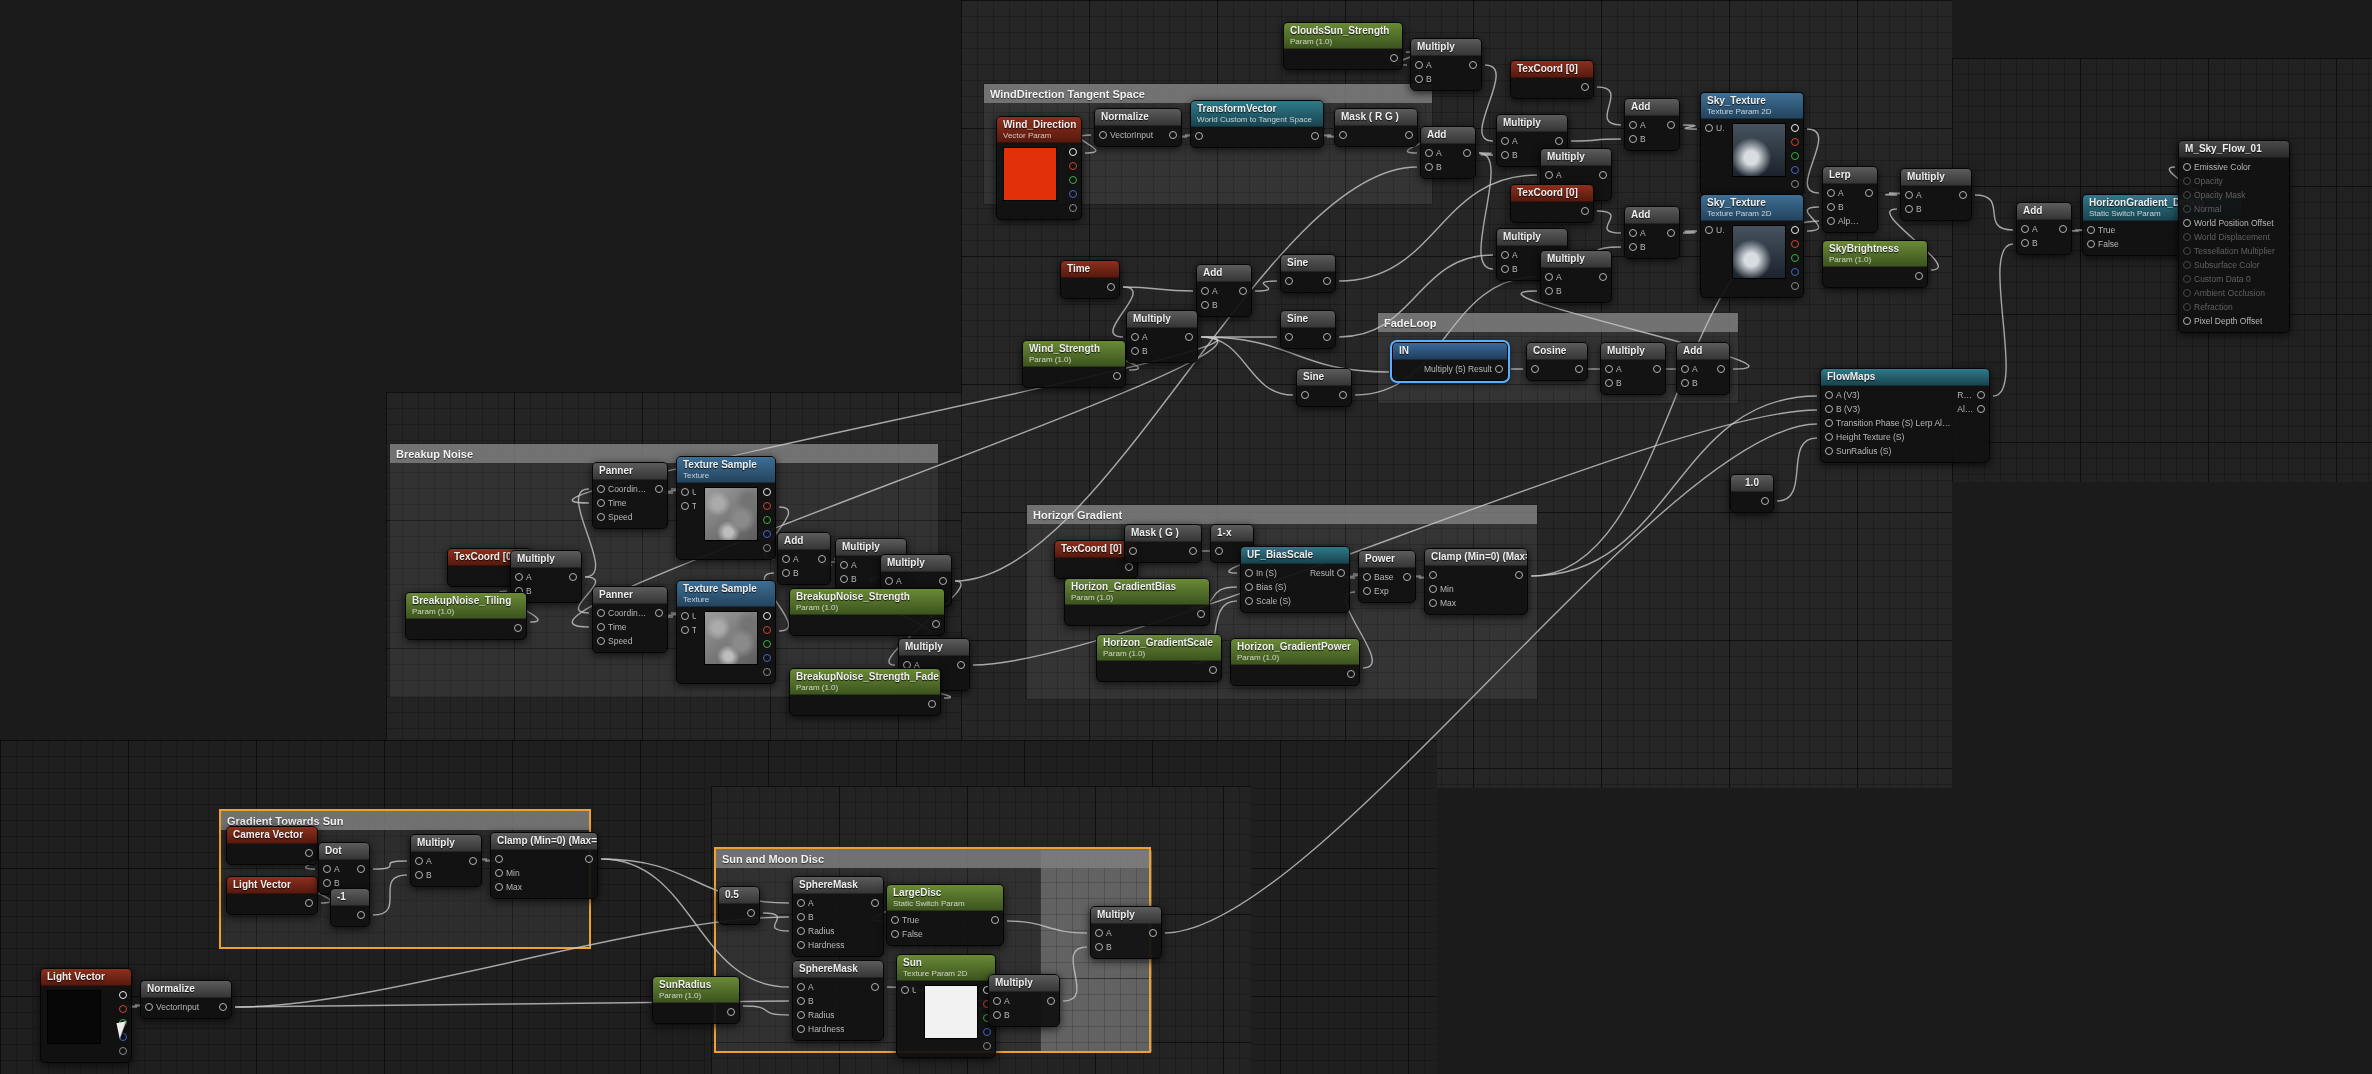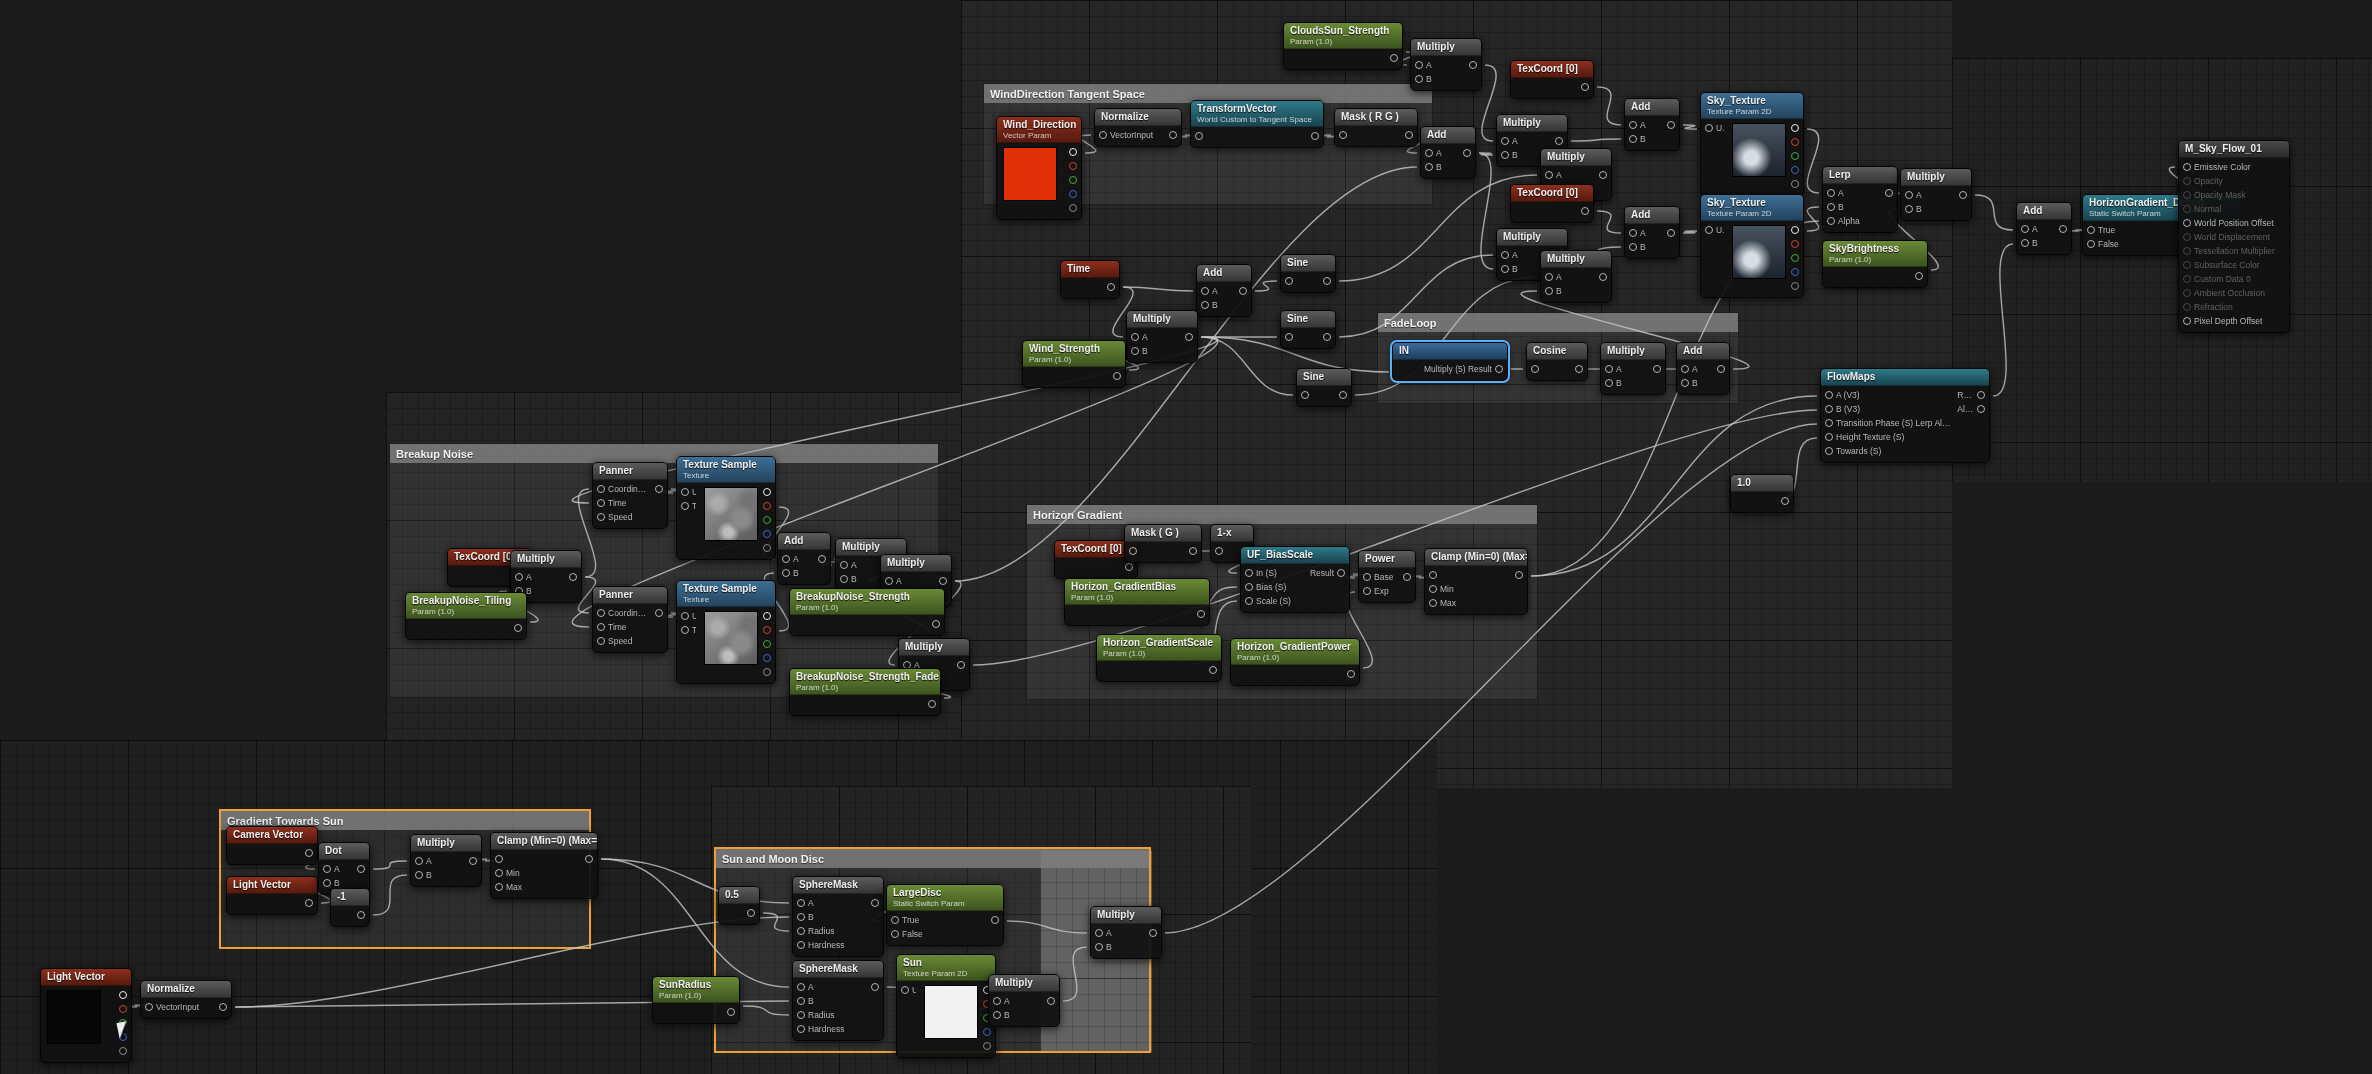"Lerp" div.node { width: 76px -> 56px }
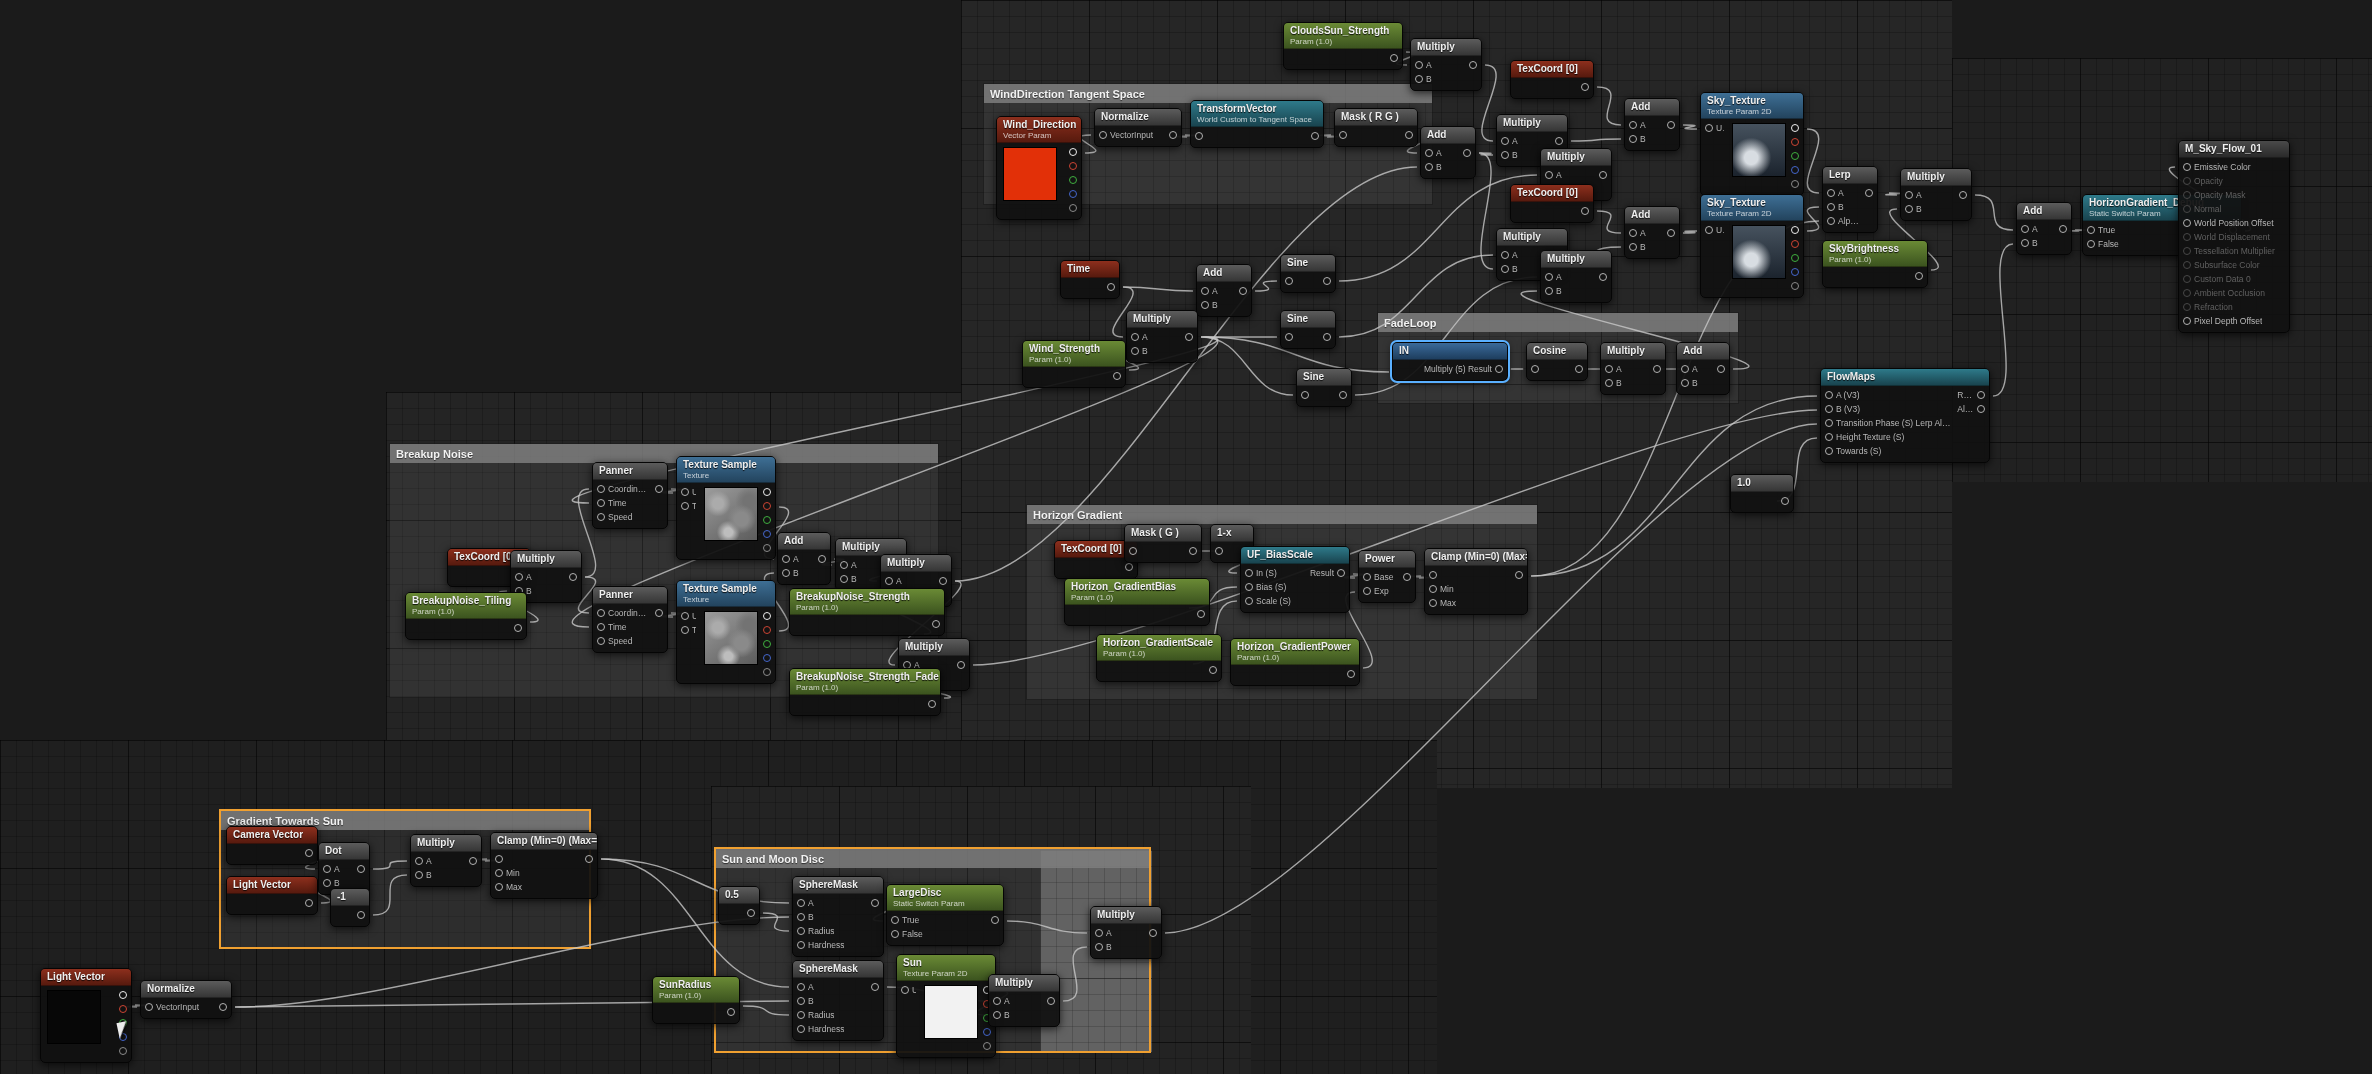"Towards (S)" span.pl { text: Towards -> SunRadius }
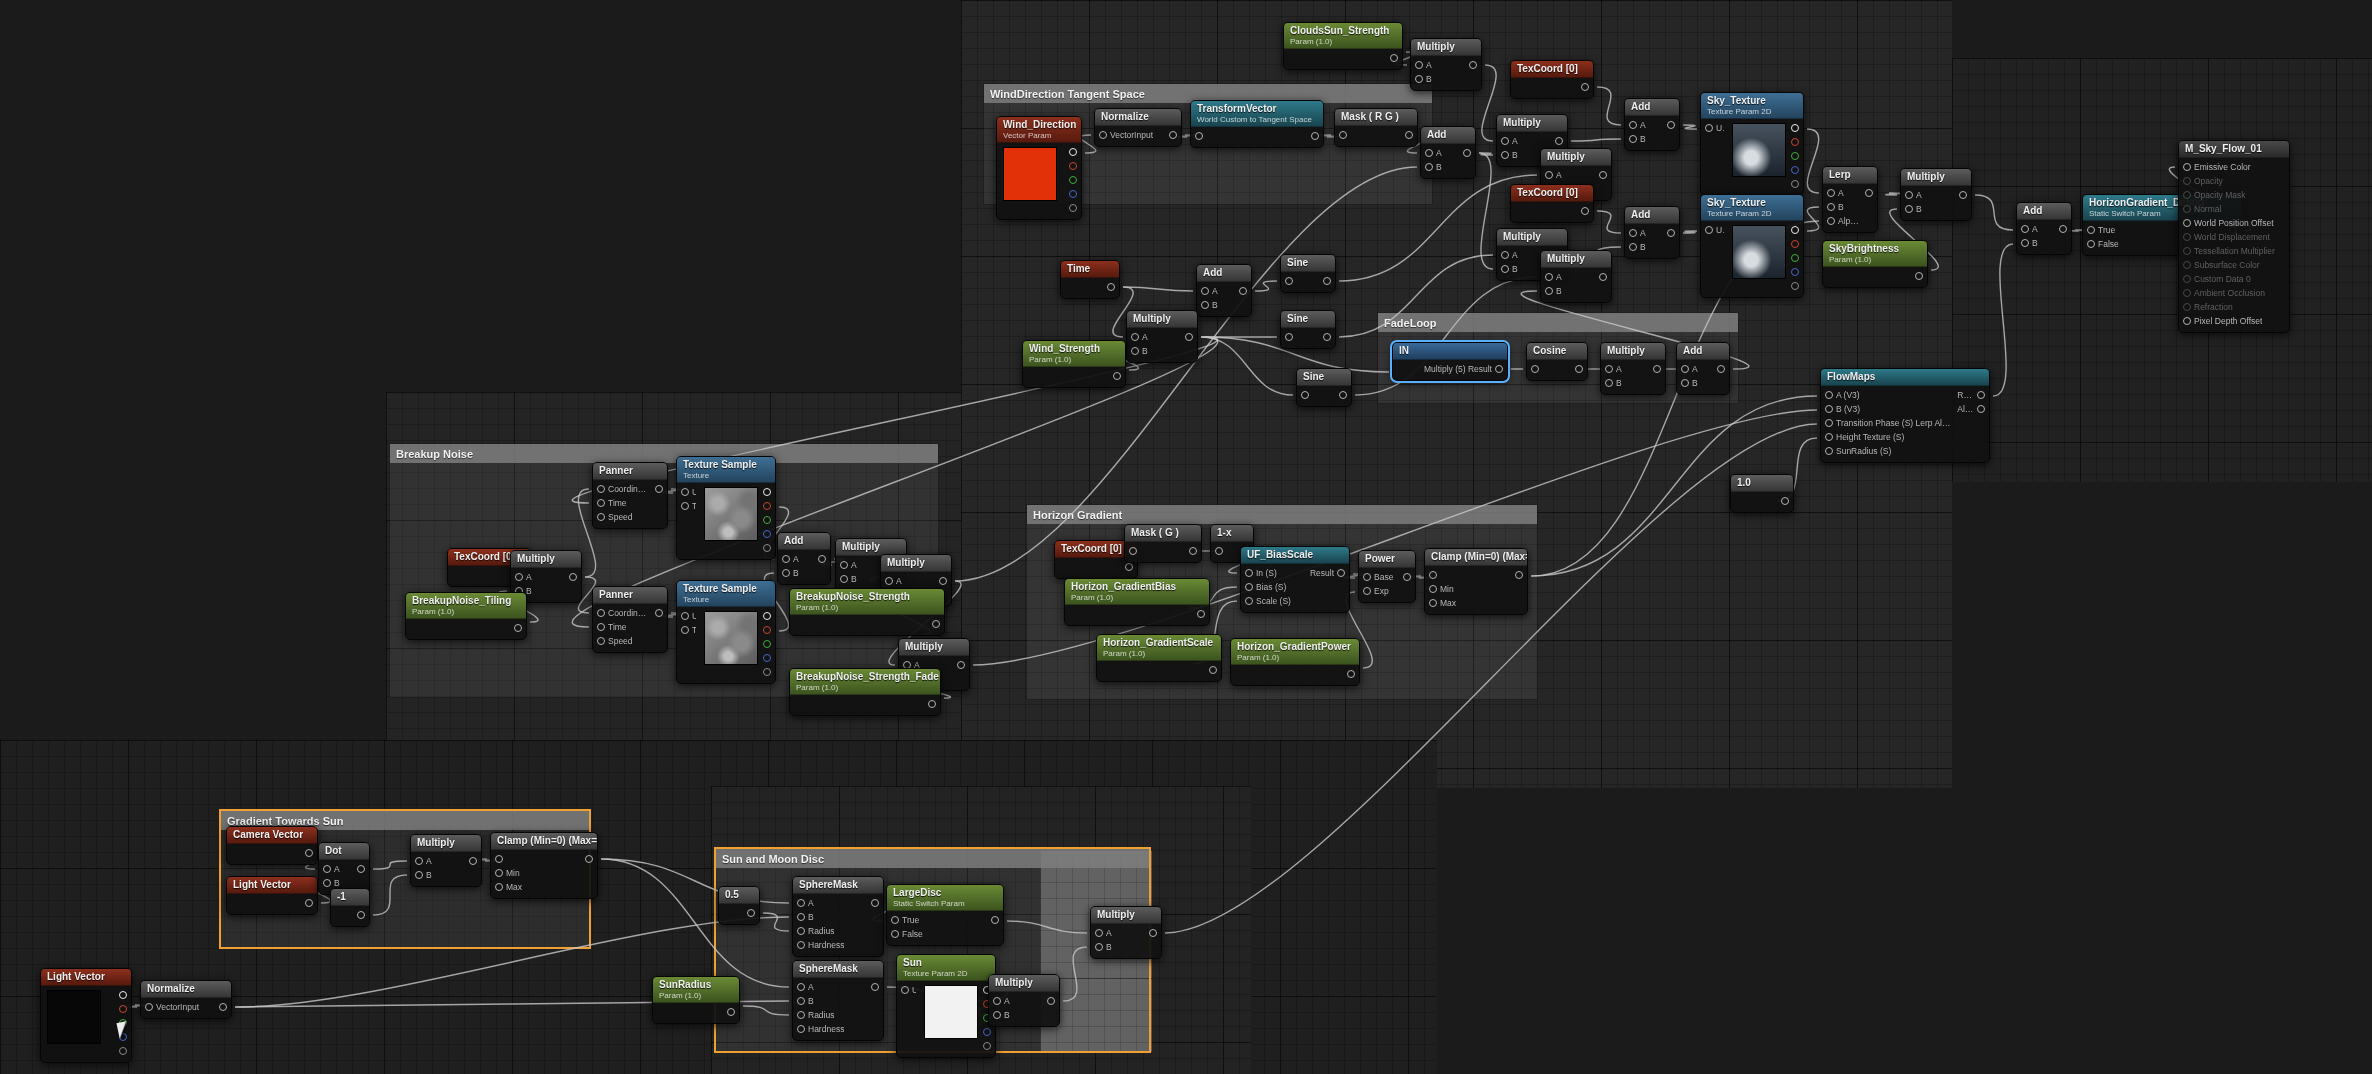"1.0" div.node { text-align: none -> center; width: 64px -> 44px }
